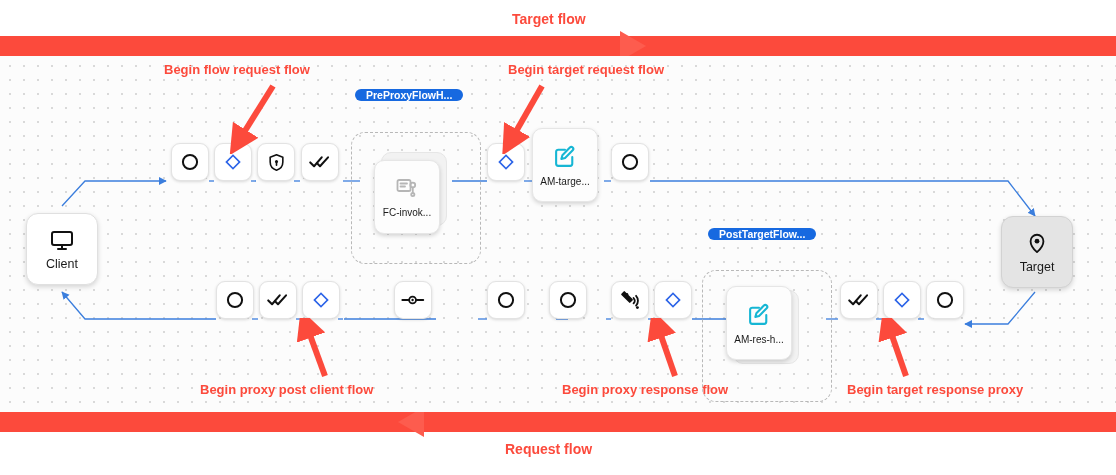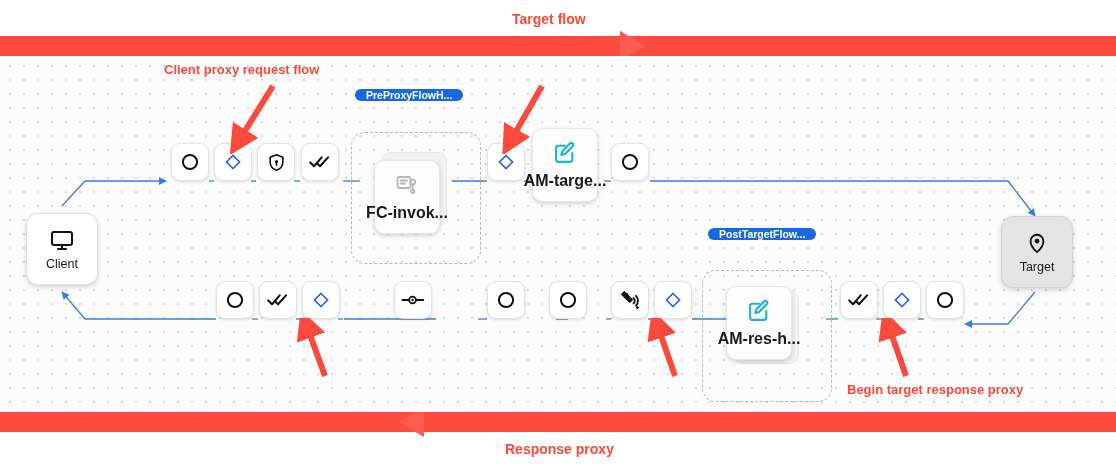"Client proxy request flow" div.annot-label { text: Client proxy -> Begin flow }
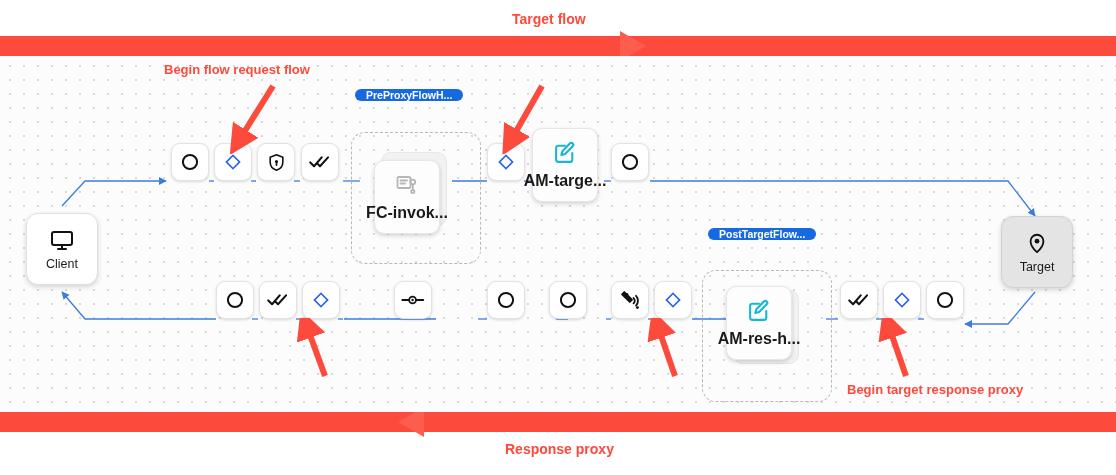"Begin target request flow" div.annot-label { html: none -> <div>Begin target request flow</div> }
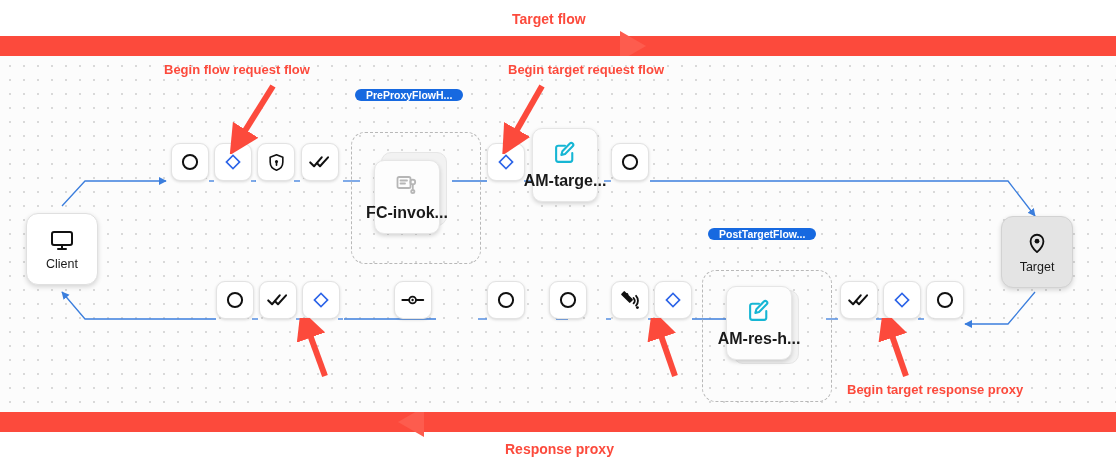"AM-targe..." .policy-label { font-size: 16px -> 10px; font-weight: bold -> none }
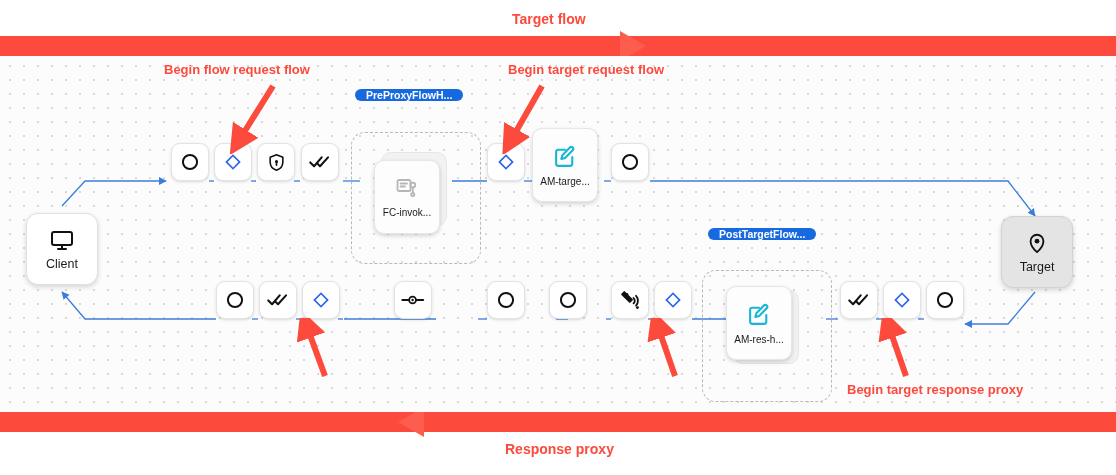"Begin proxy post client flow" div.annot-label { html: none -> <div>Begin proxy post client flow</div> }
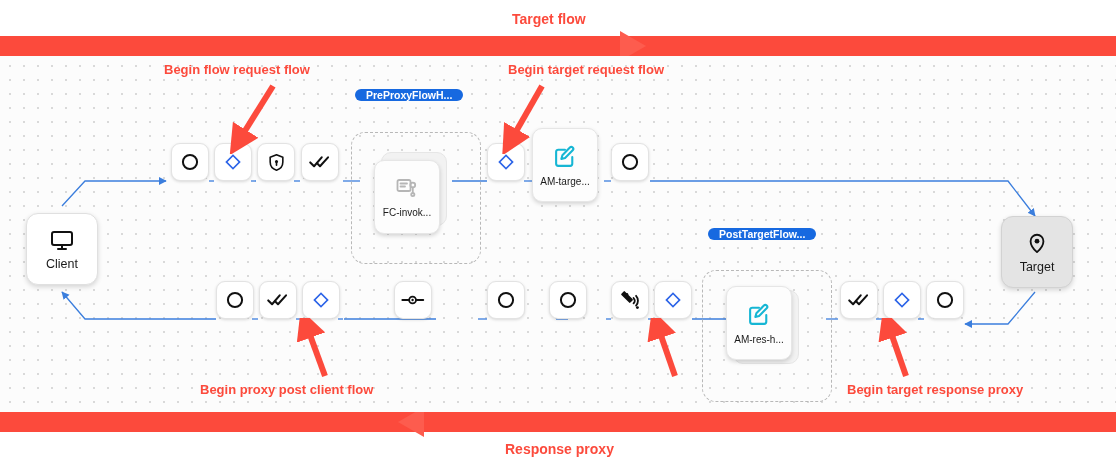"Begin proxy response flow" div.annot-label { html: none -> <div>Begin proxy response flow</div> }
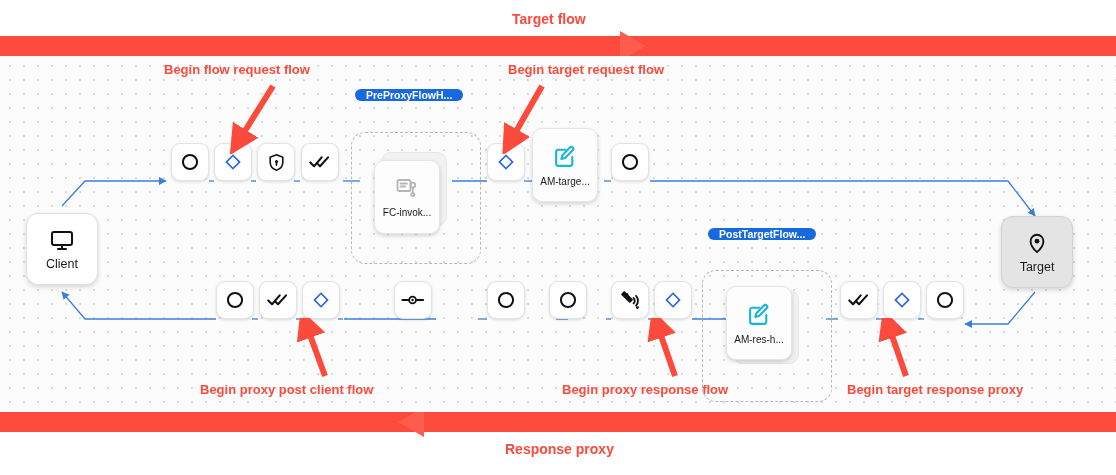"Response proxy" div.flowbar-label { text: Response proxy -> Request flow }
